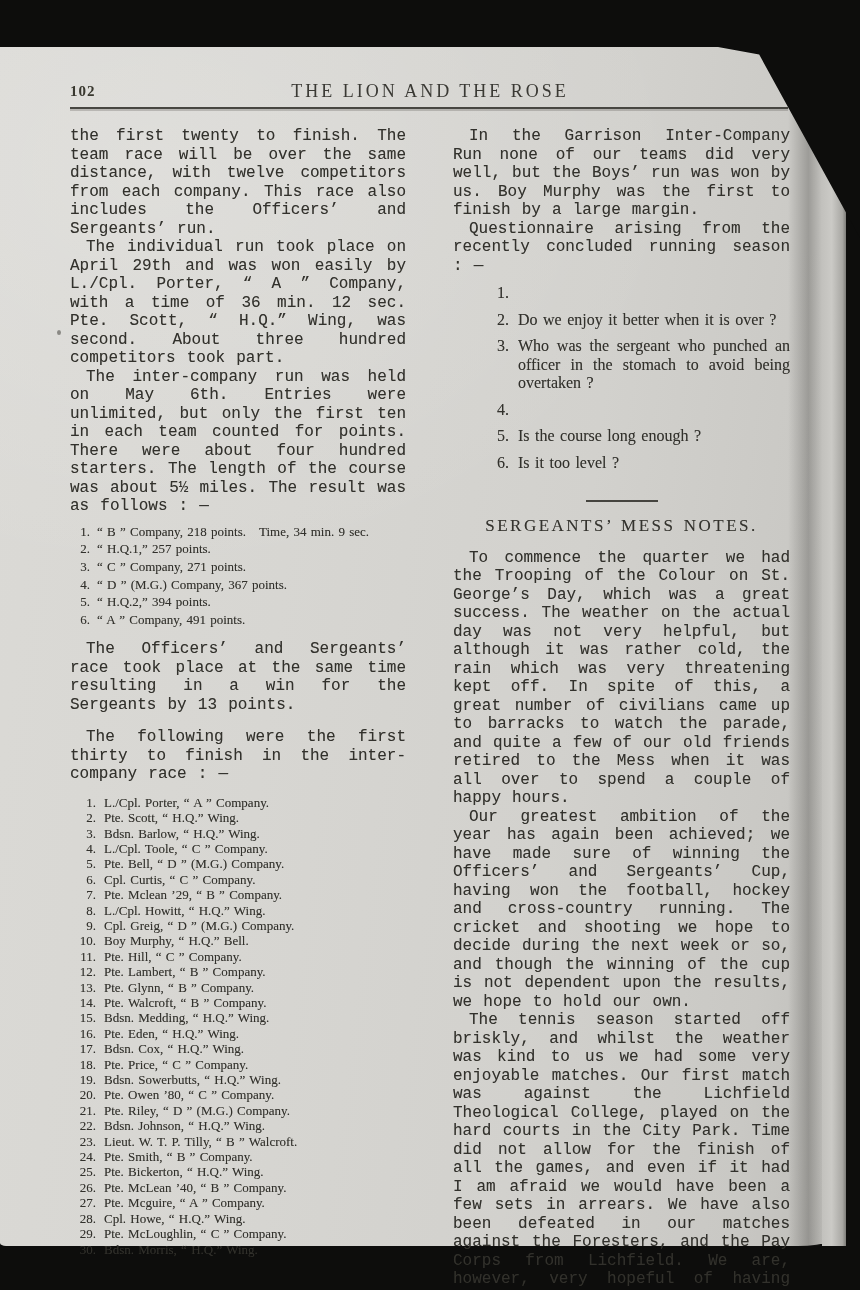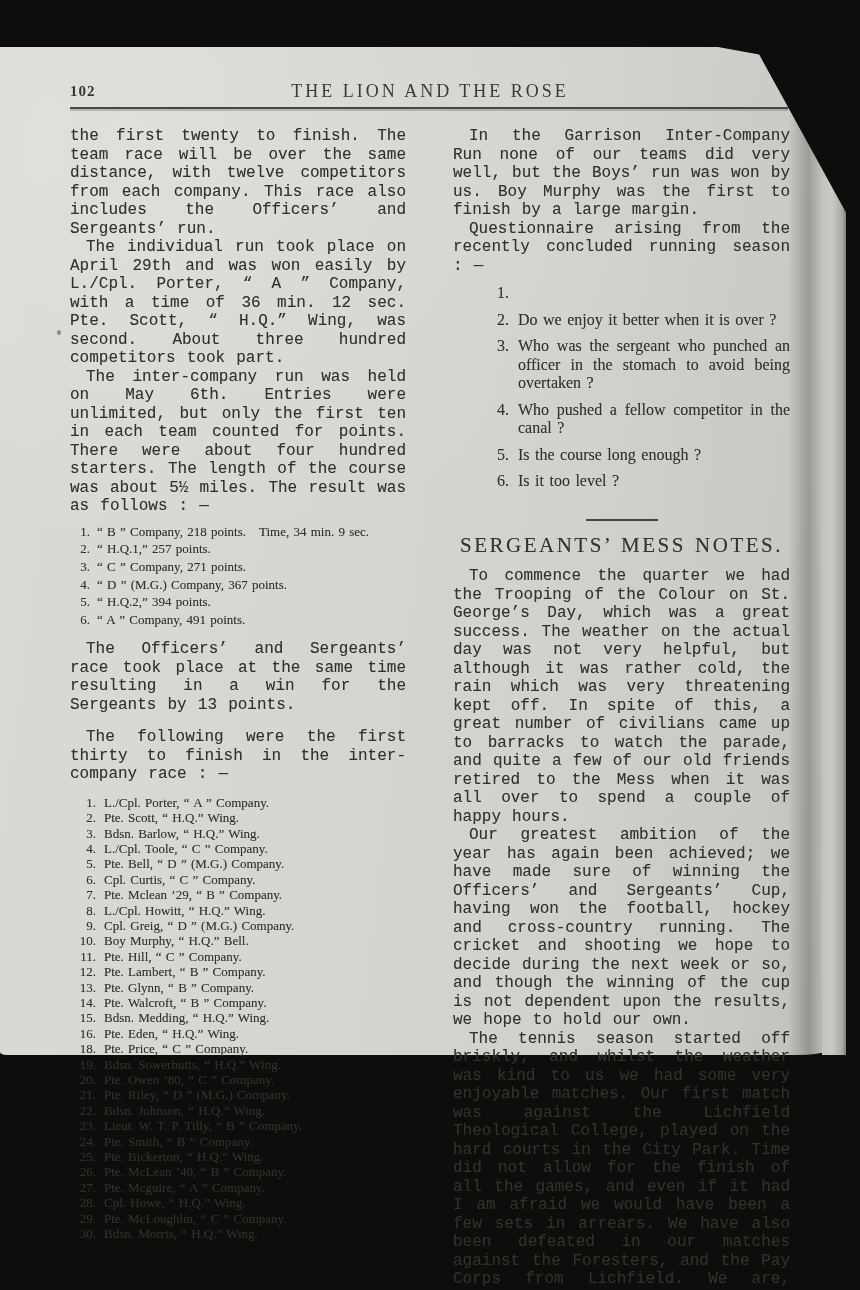"102" .paper { height: 1008px -> 1199px }
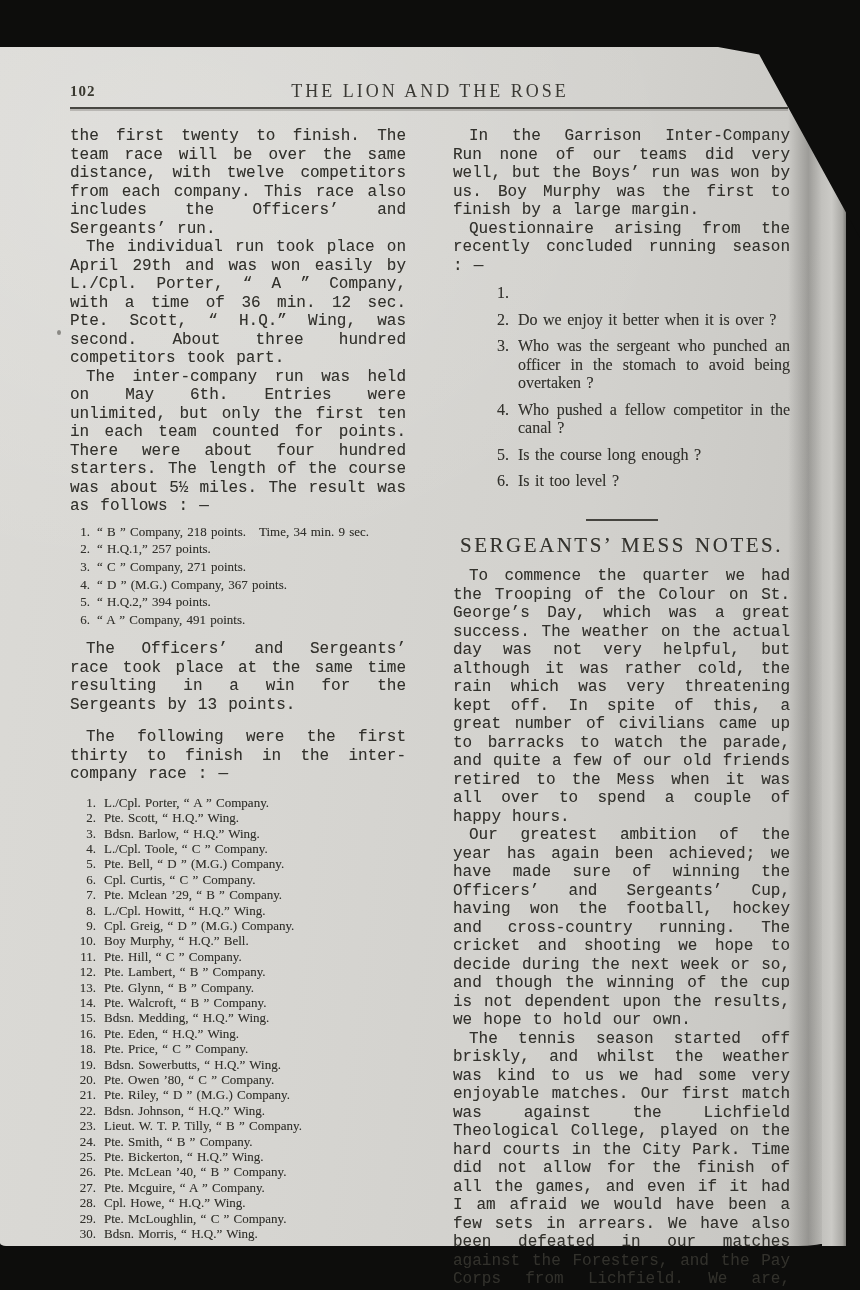"Who pushed a fellow competitor" span.txt { html: <span>Who pushed a fellow competitor in the canal ?</span> -> none }
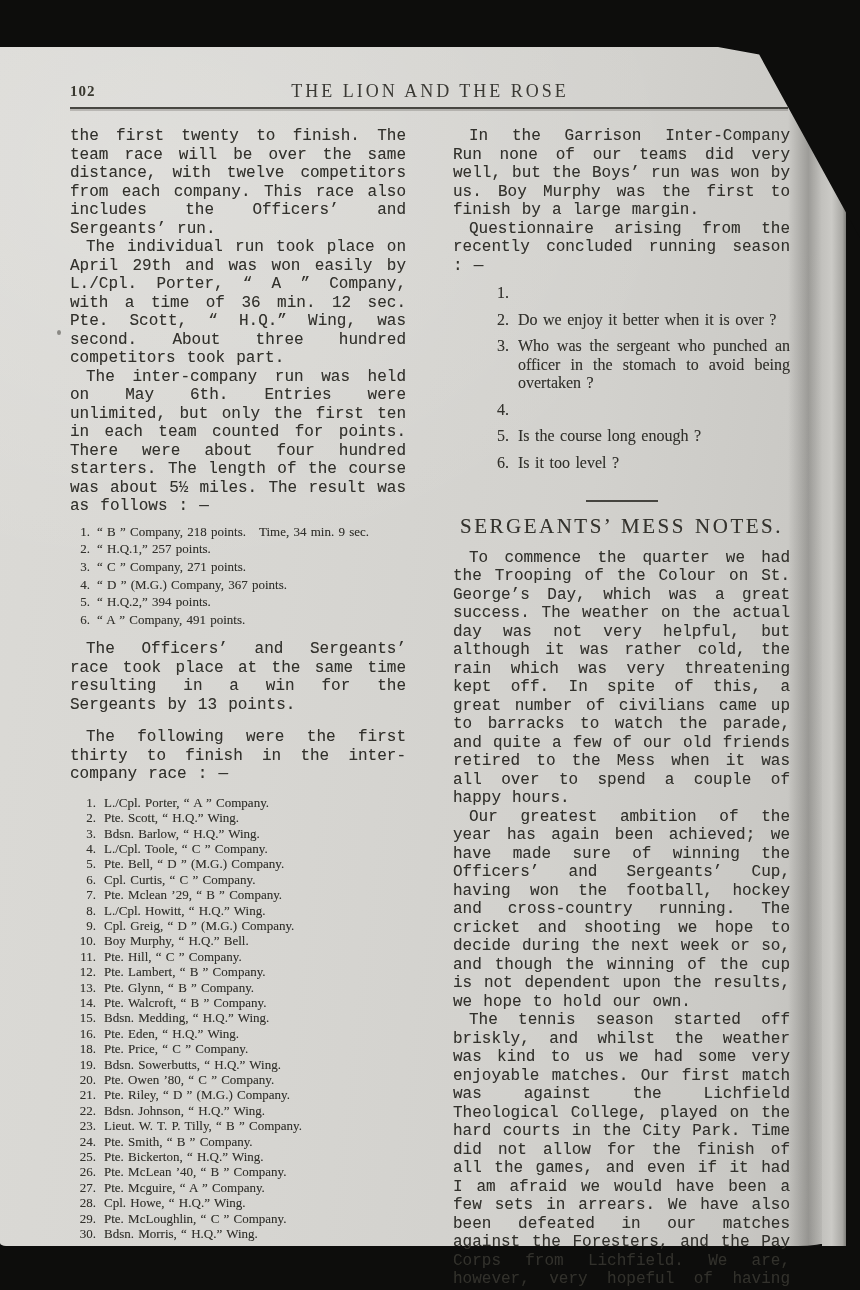"SERGEANTS’ MESS NOTES." .secheading { font-size: 21px -> 17px }
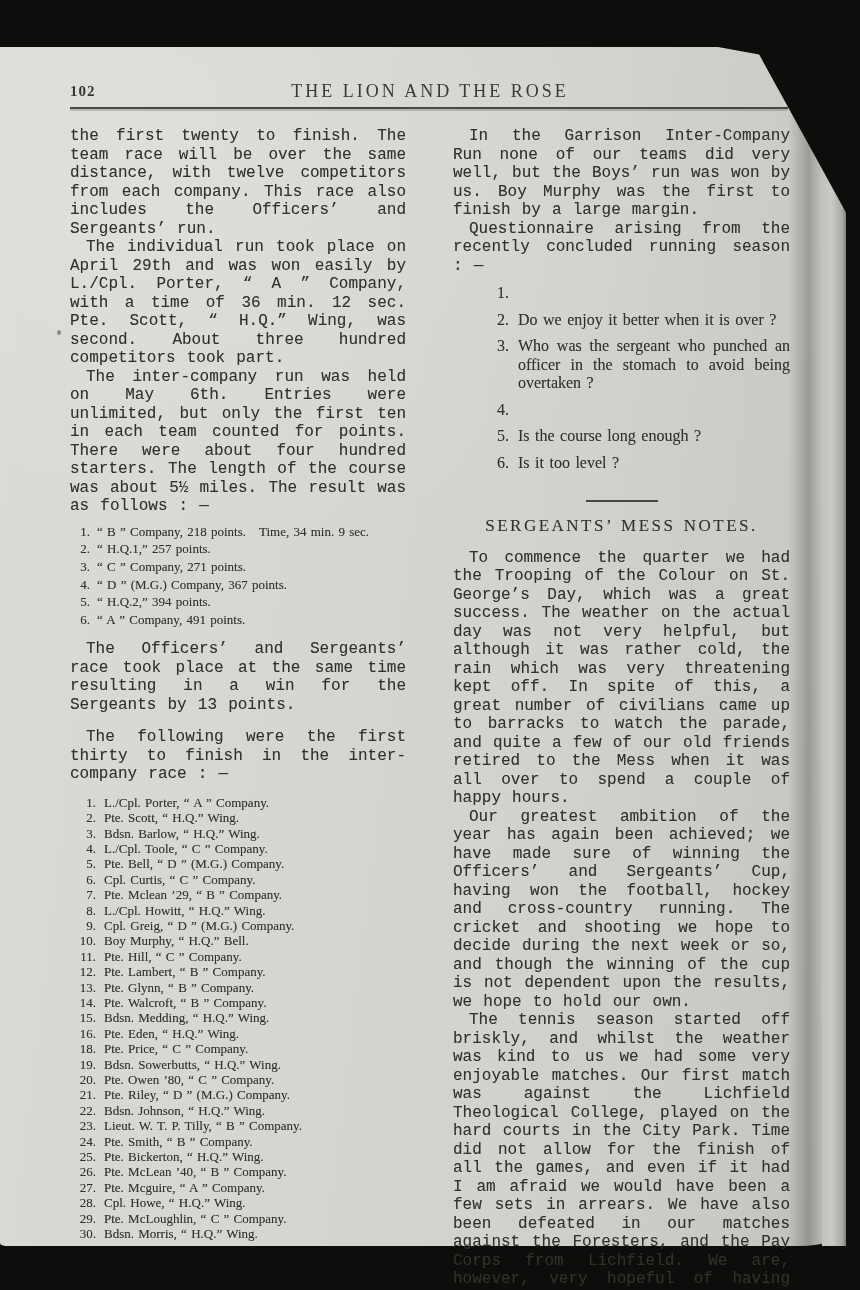"17." li.li { html: none -> <li> <span>17.</span> <span>Bdsn. Cox, “ H.Q.” Wing.</span> </li> }
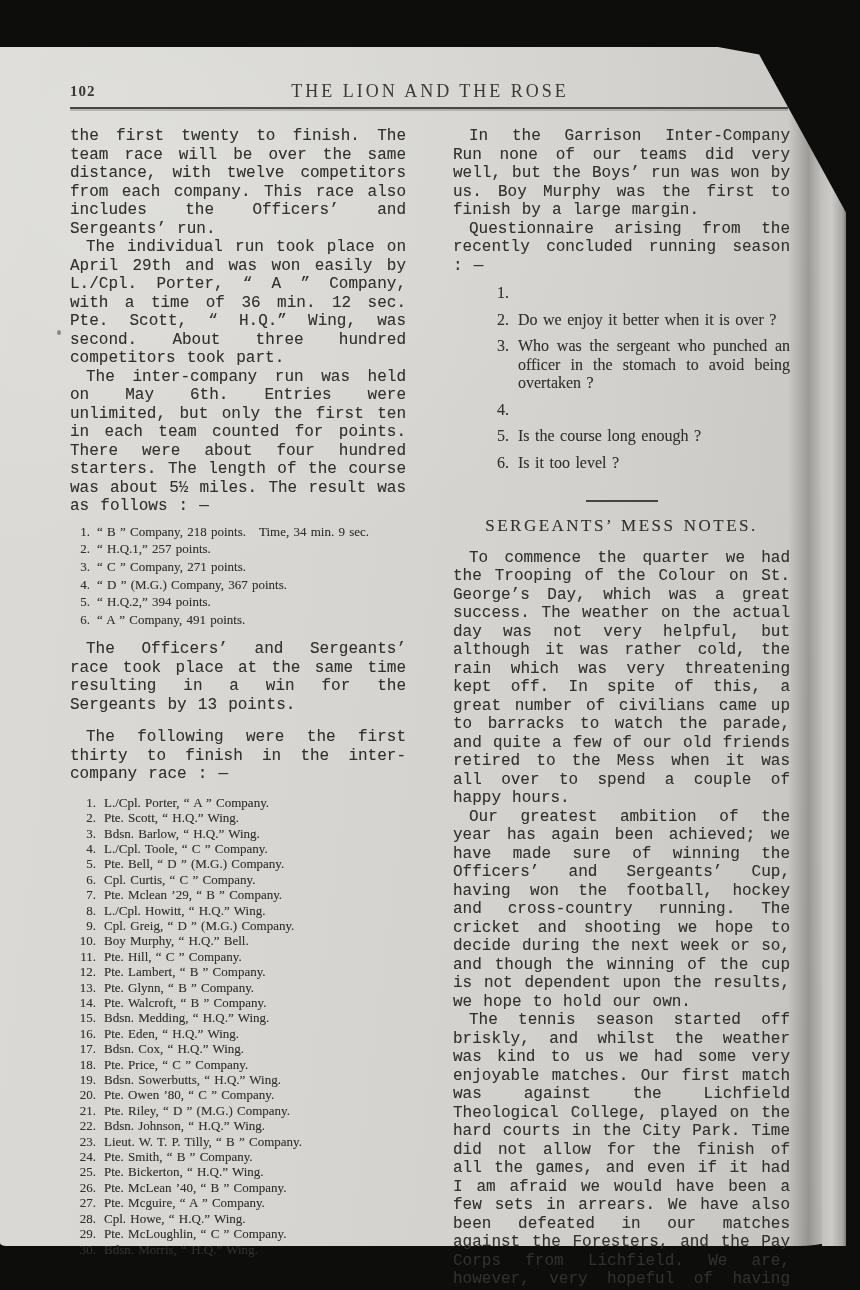"Lieut. W. T. P. Tilly," span.txt { text: Company -> Walcroft }
